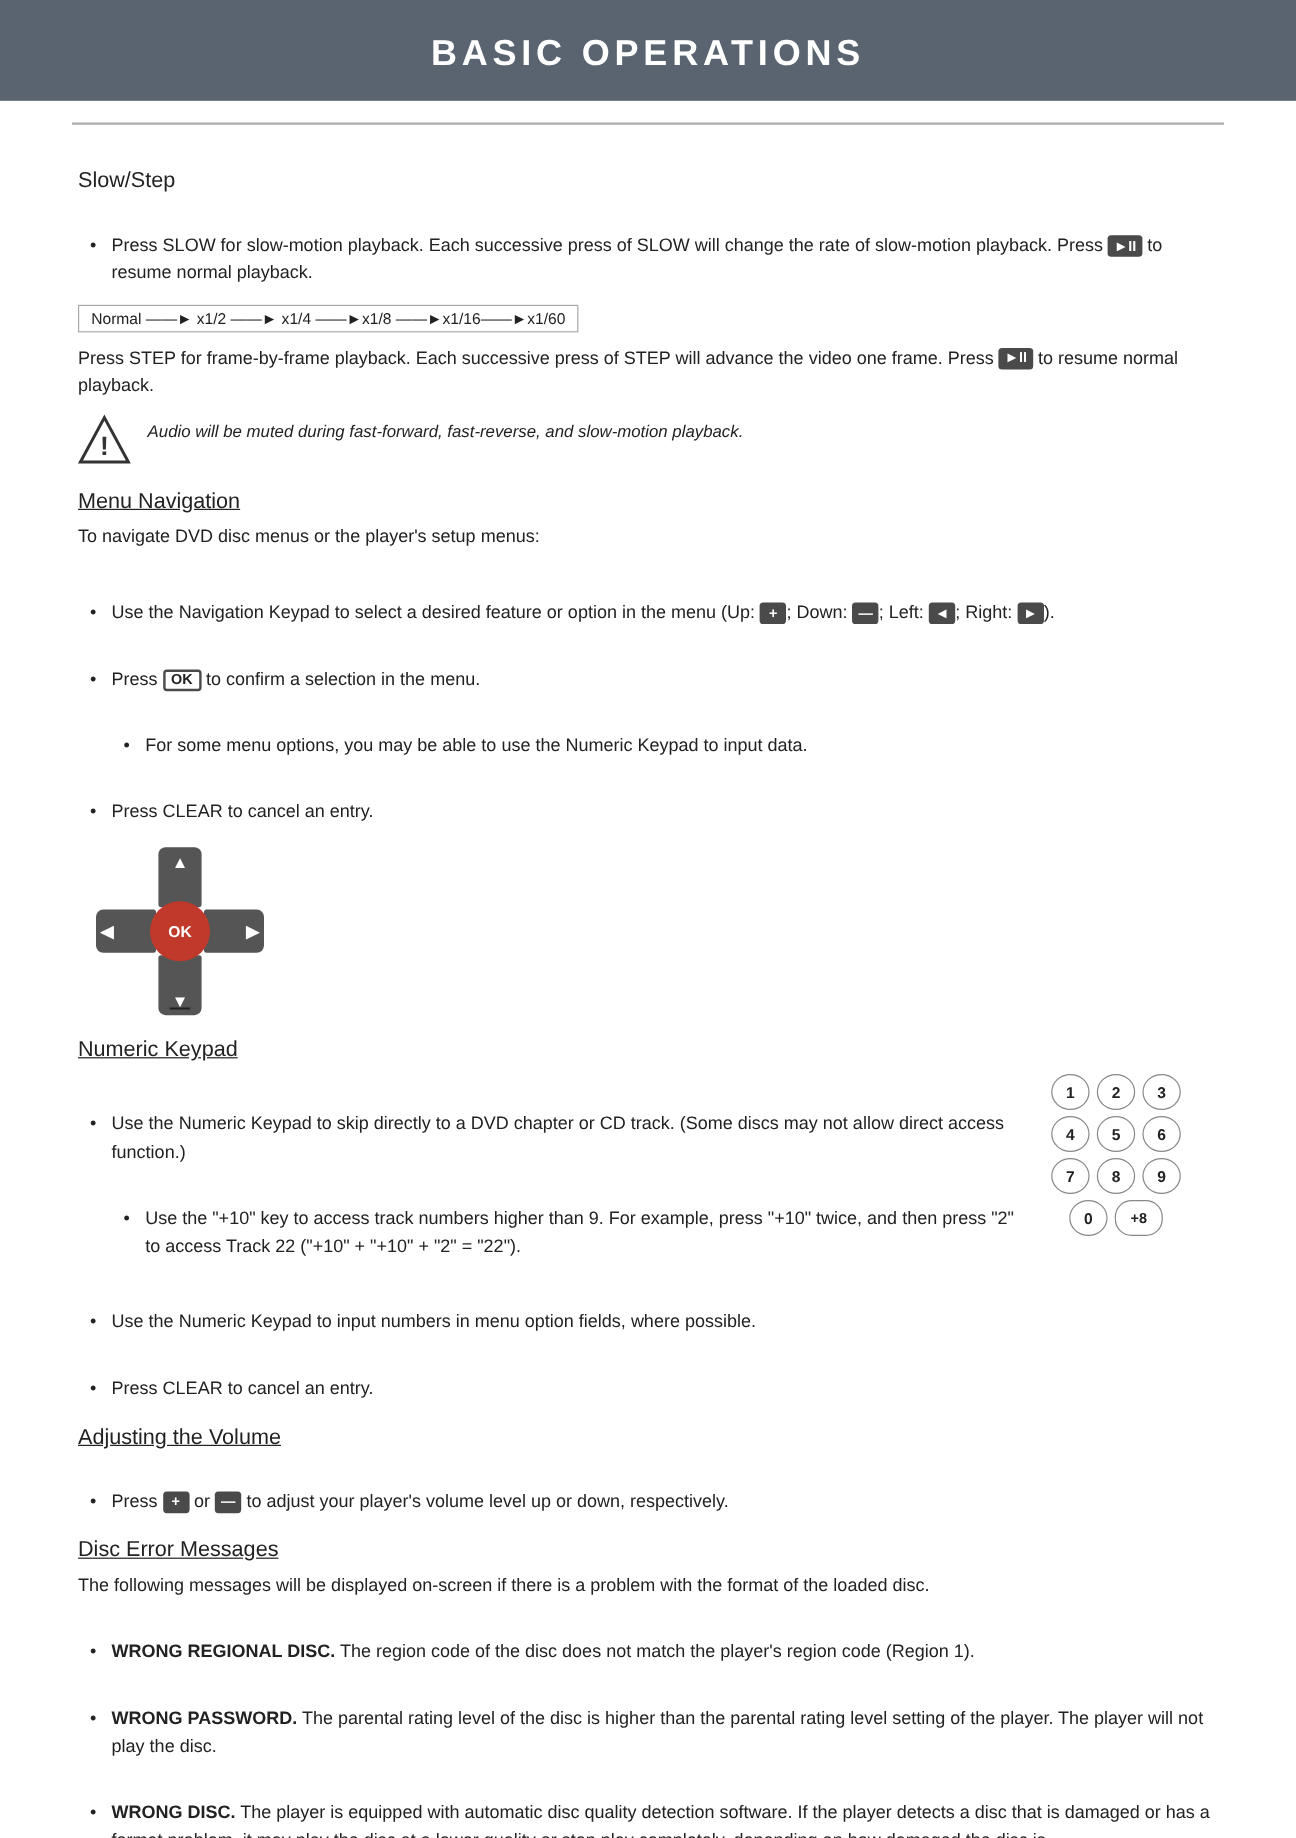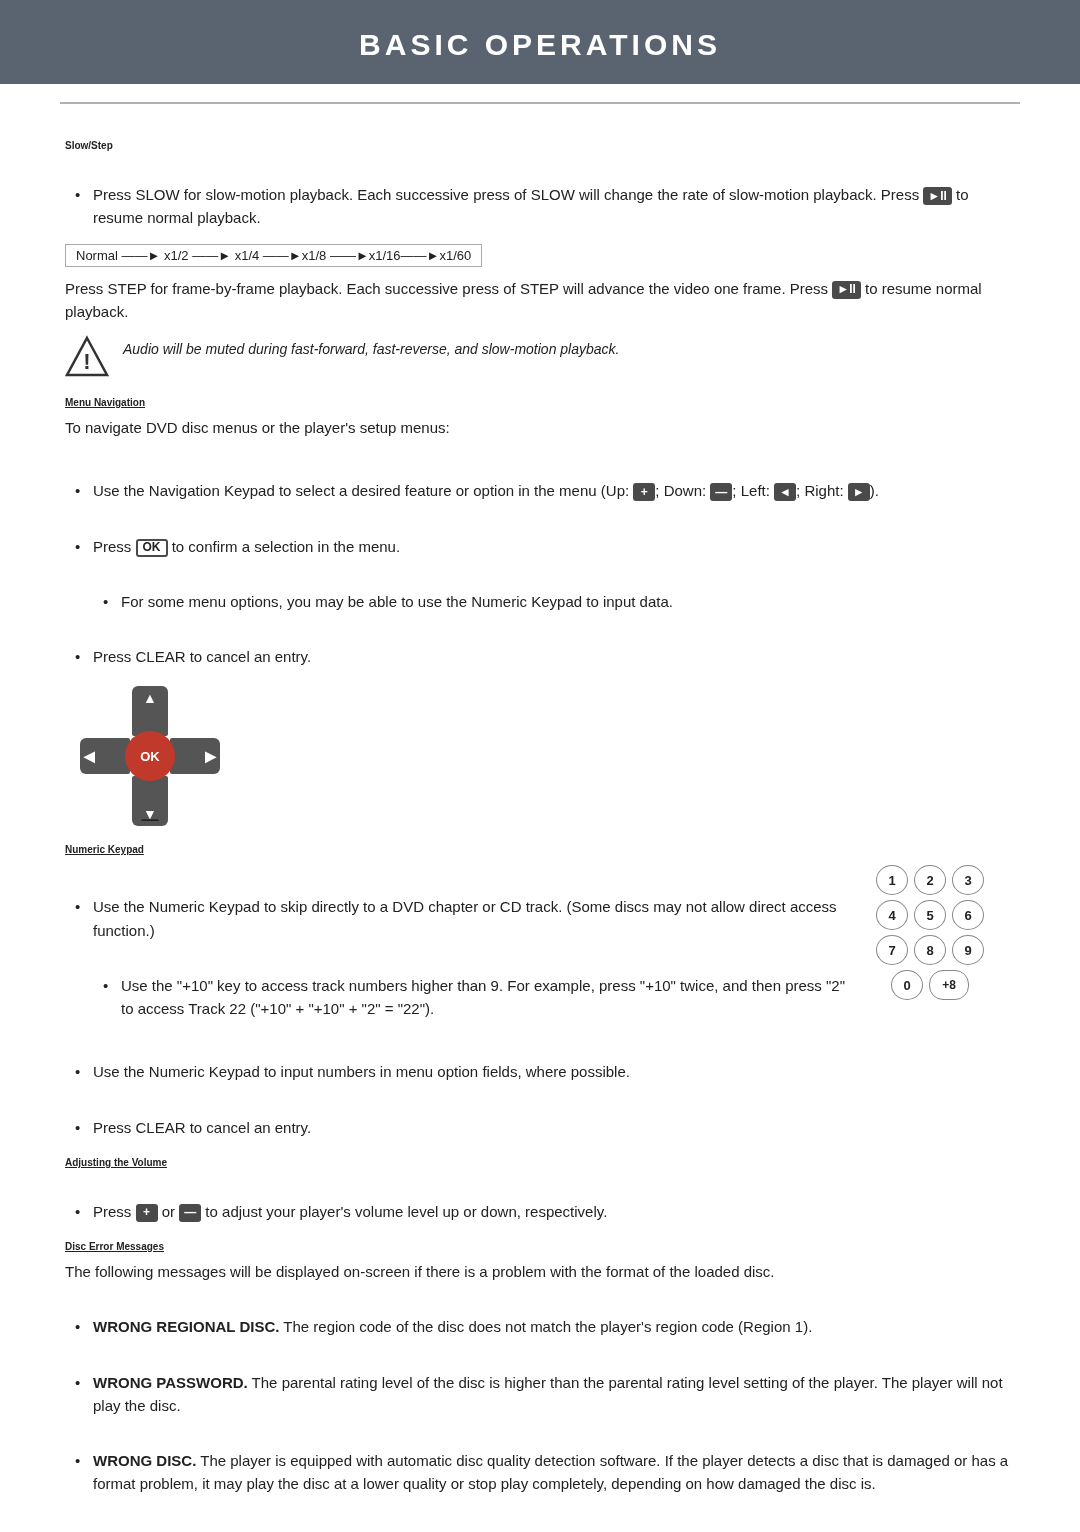"Slow/Step" .section-heading { font-size: 10px -> 18px; font-weight: bold -> normal }
